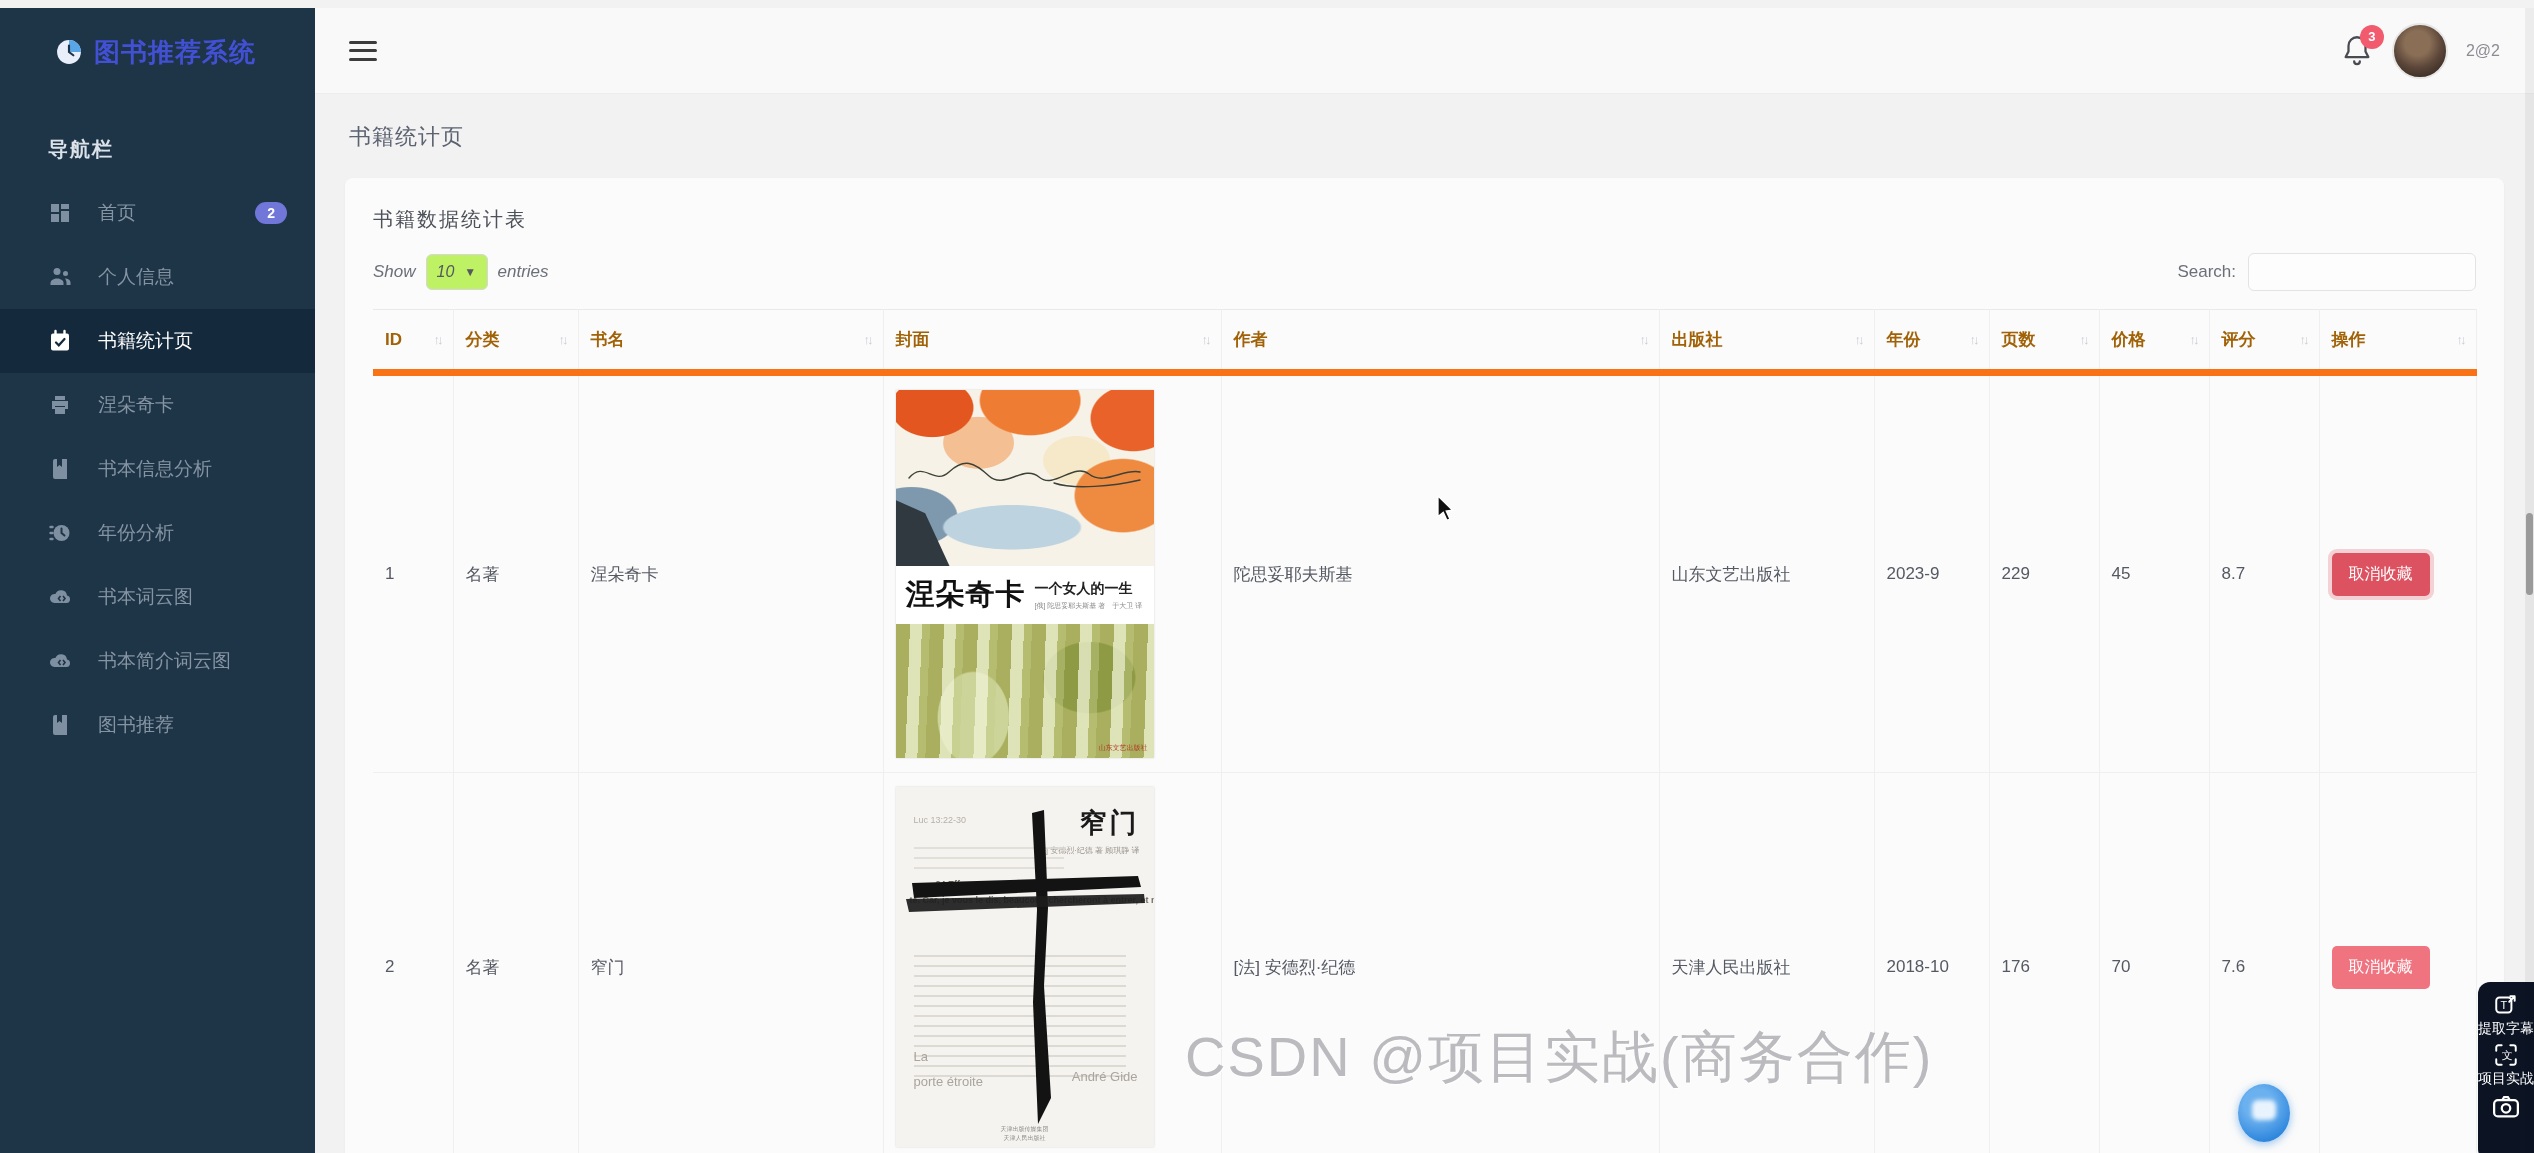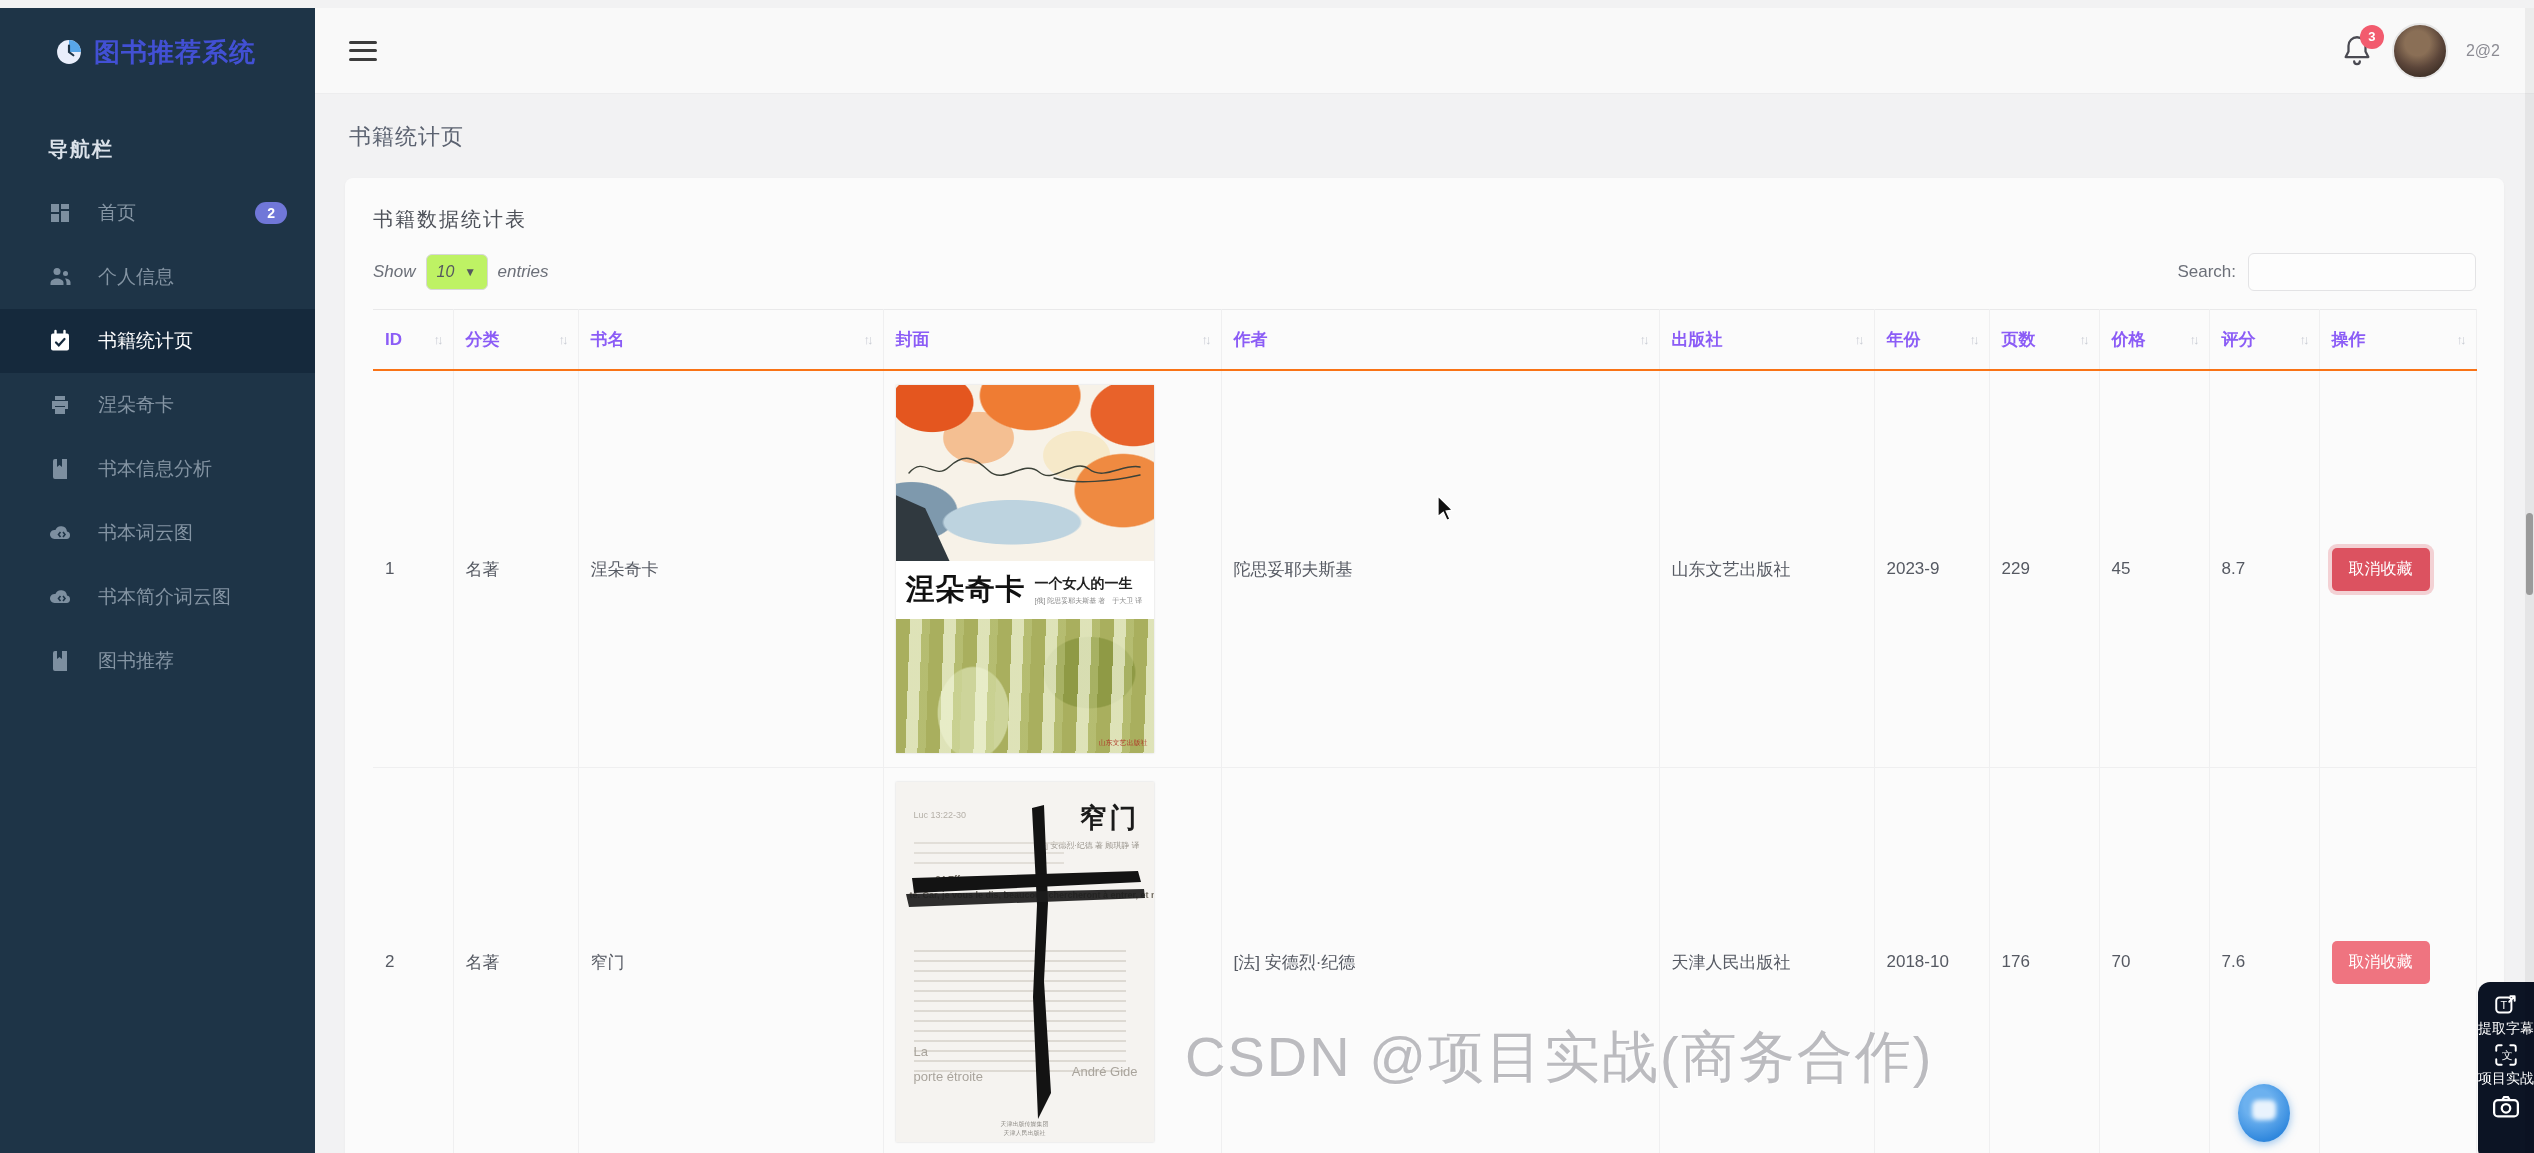"ID" th { border-bottom: 2px solid #f97316 -> 7px solid #f97316; color: #8b5cf6 -> #a16207 }
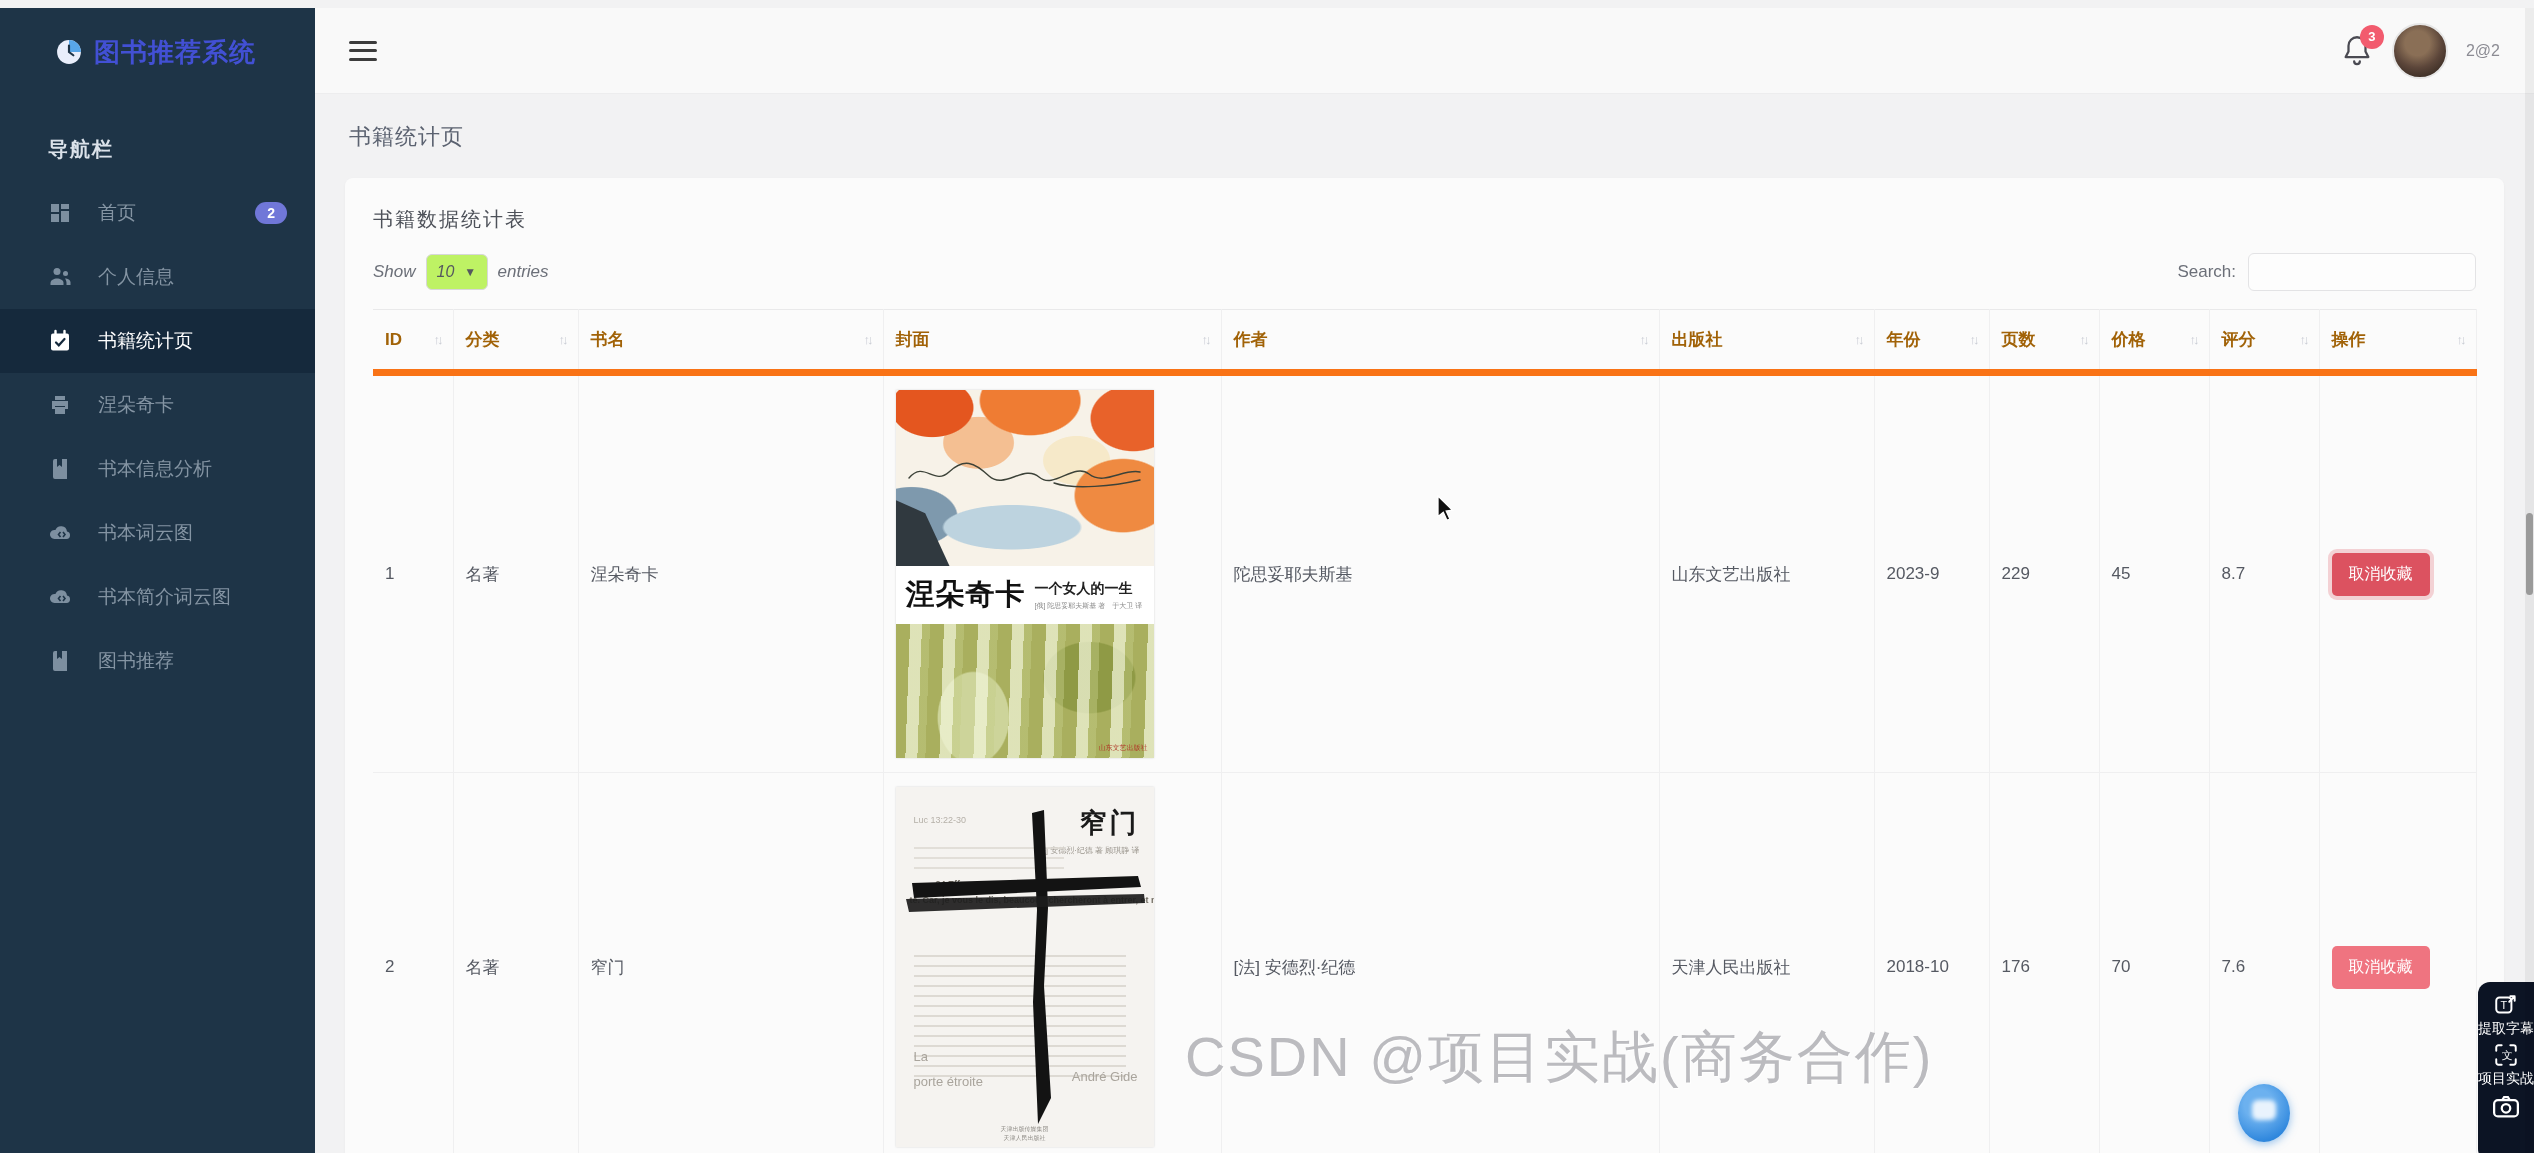"年份分析" div.side-item { html: none -> <div> <span> <svg> <circle></circle> <path></path> <path></path> </svg> </span> <span>年份分析</span> </div> }
